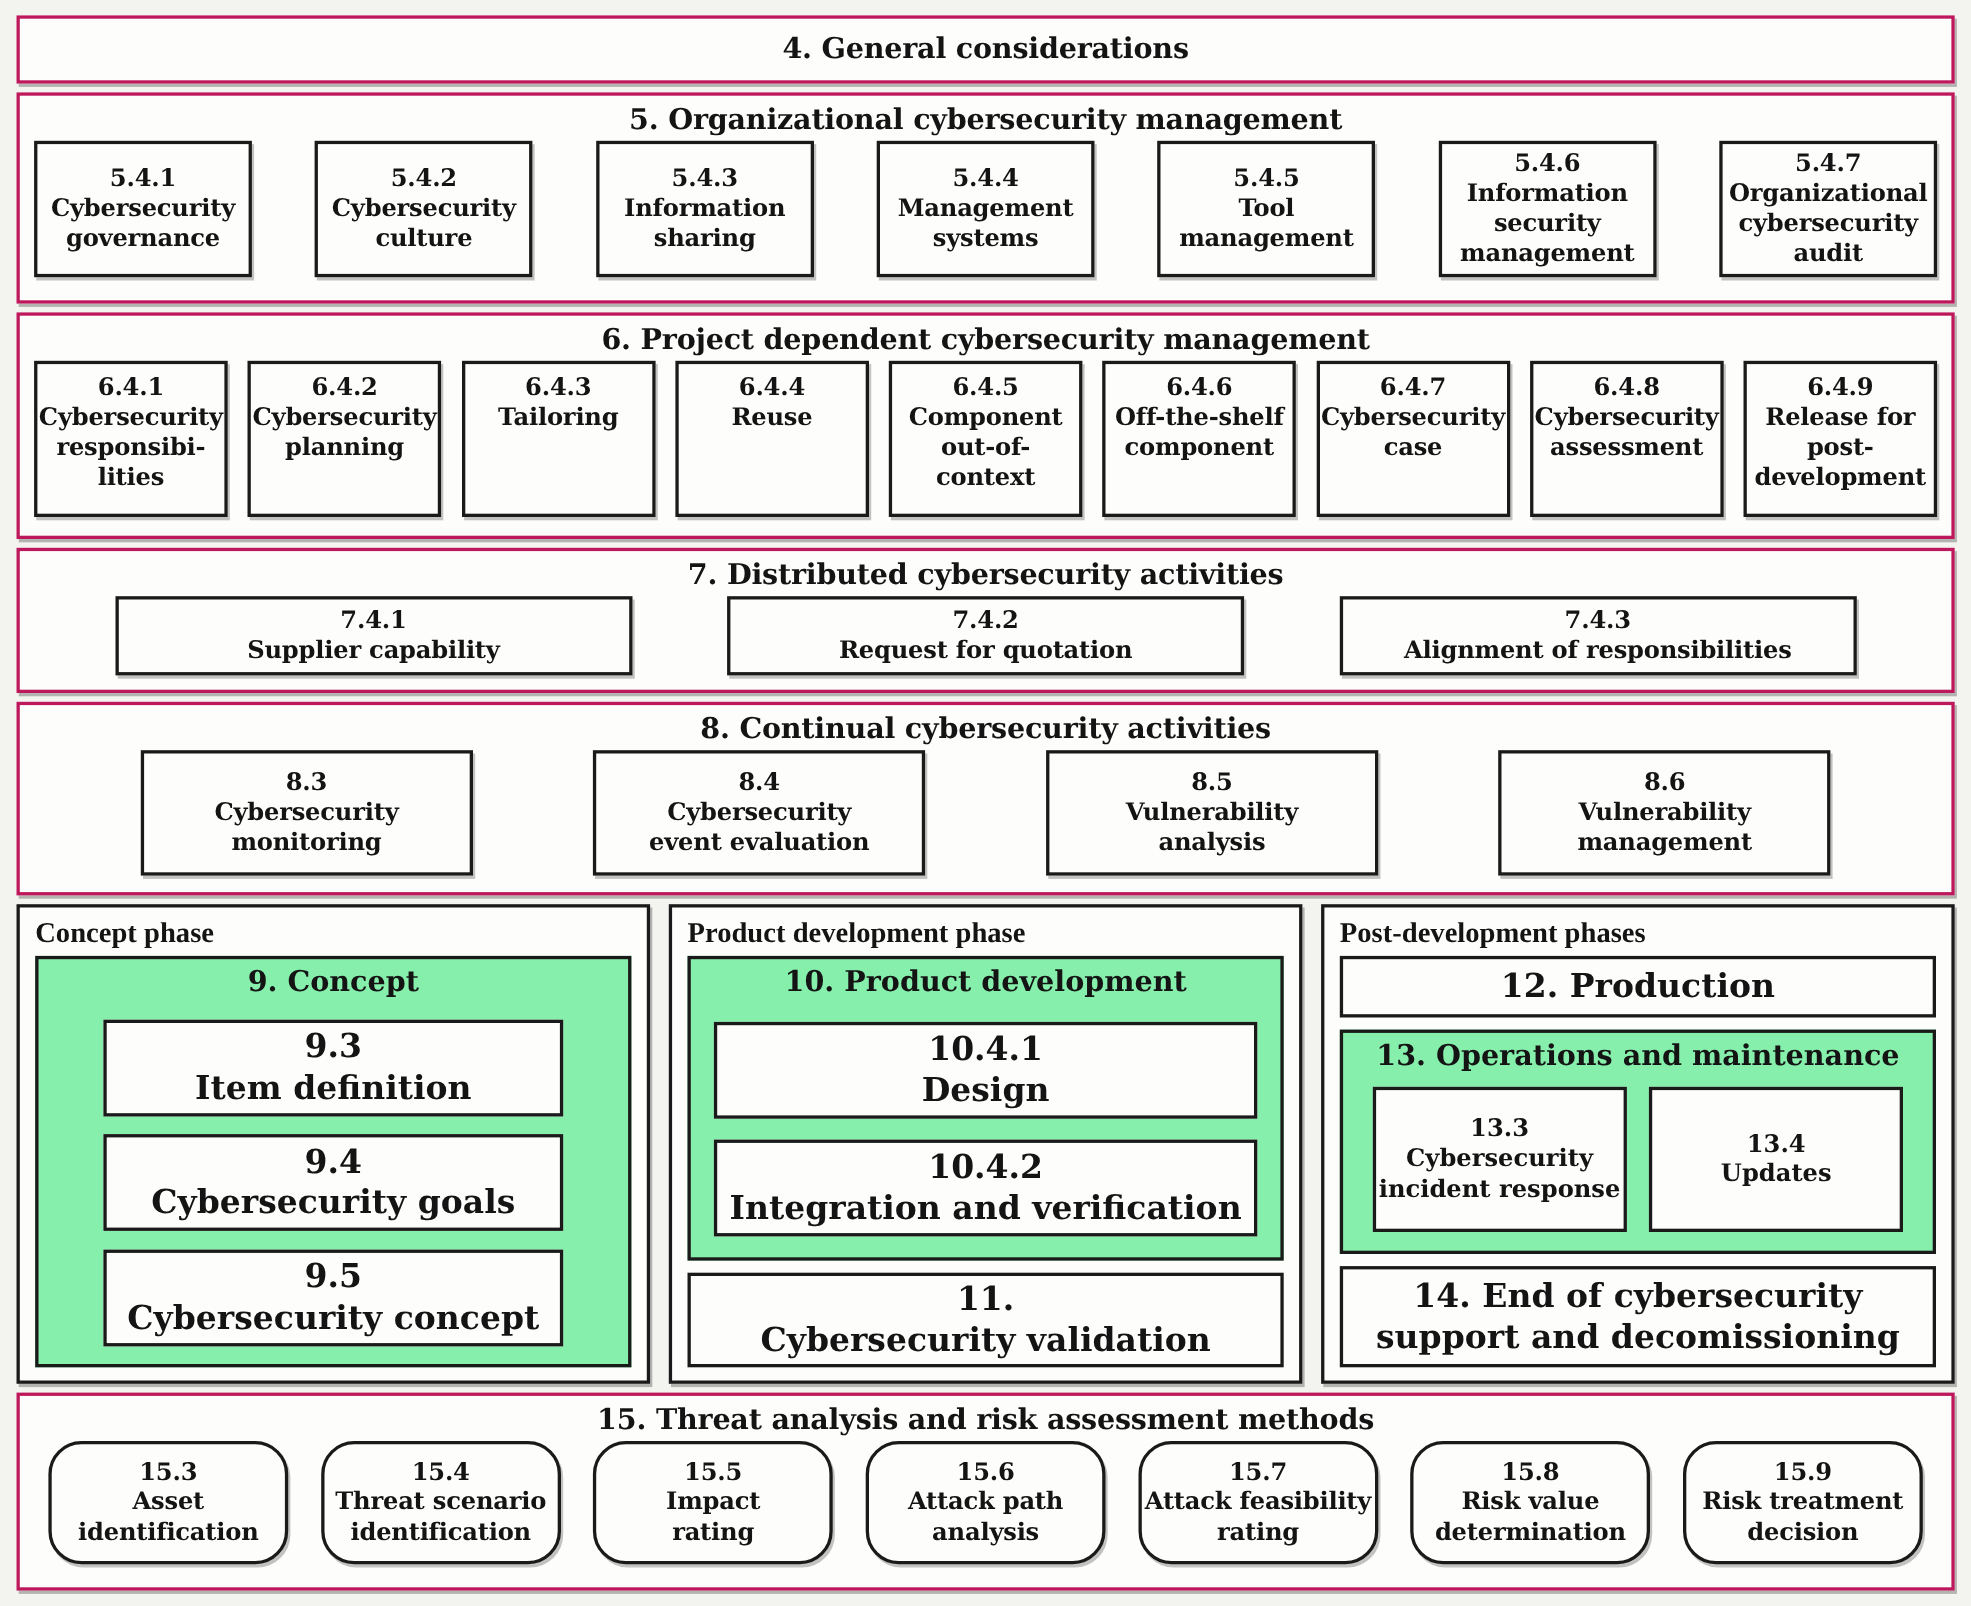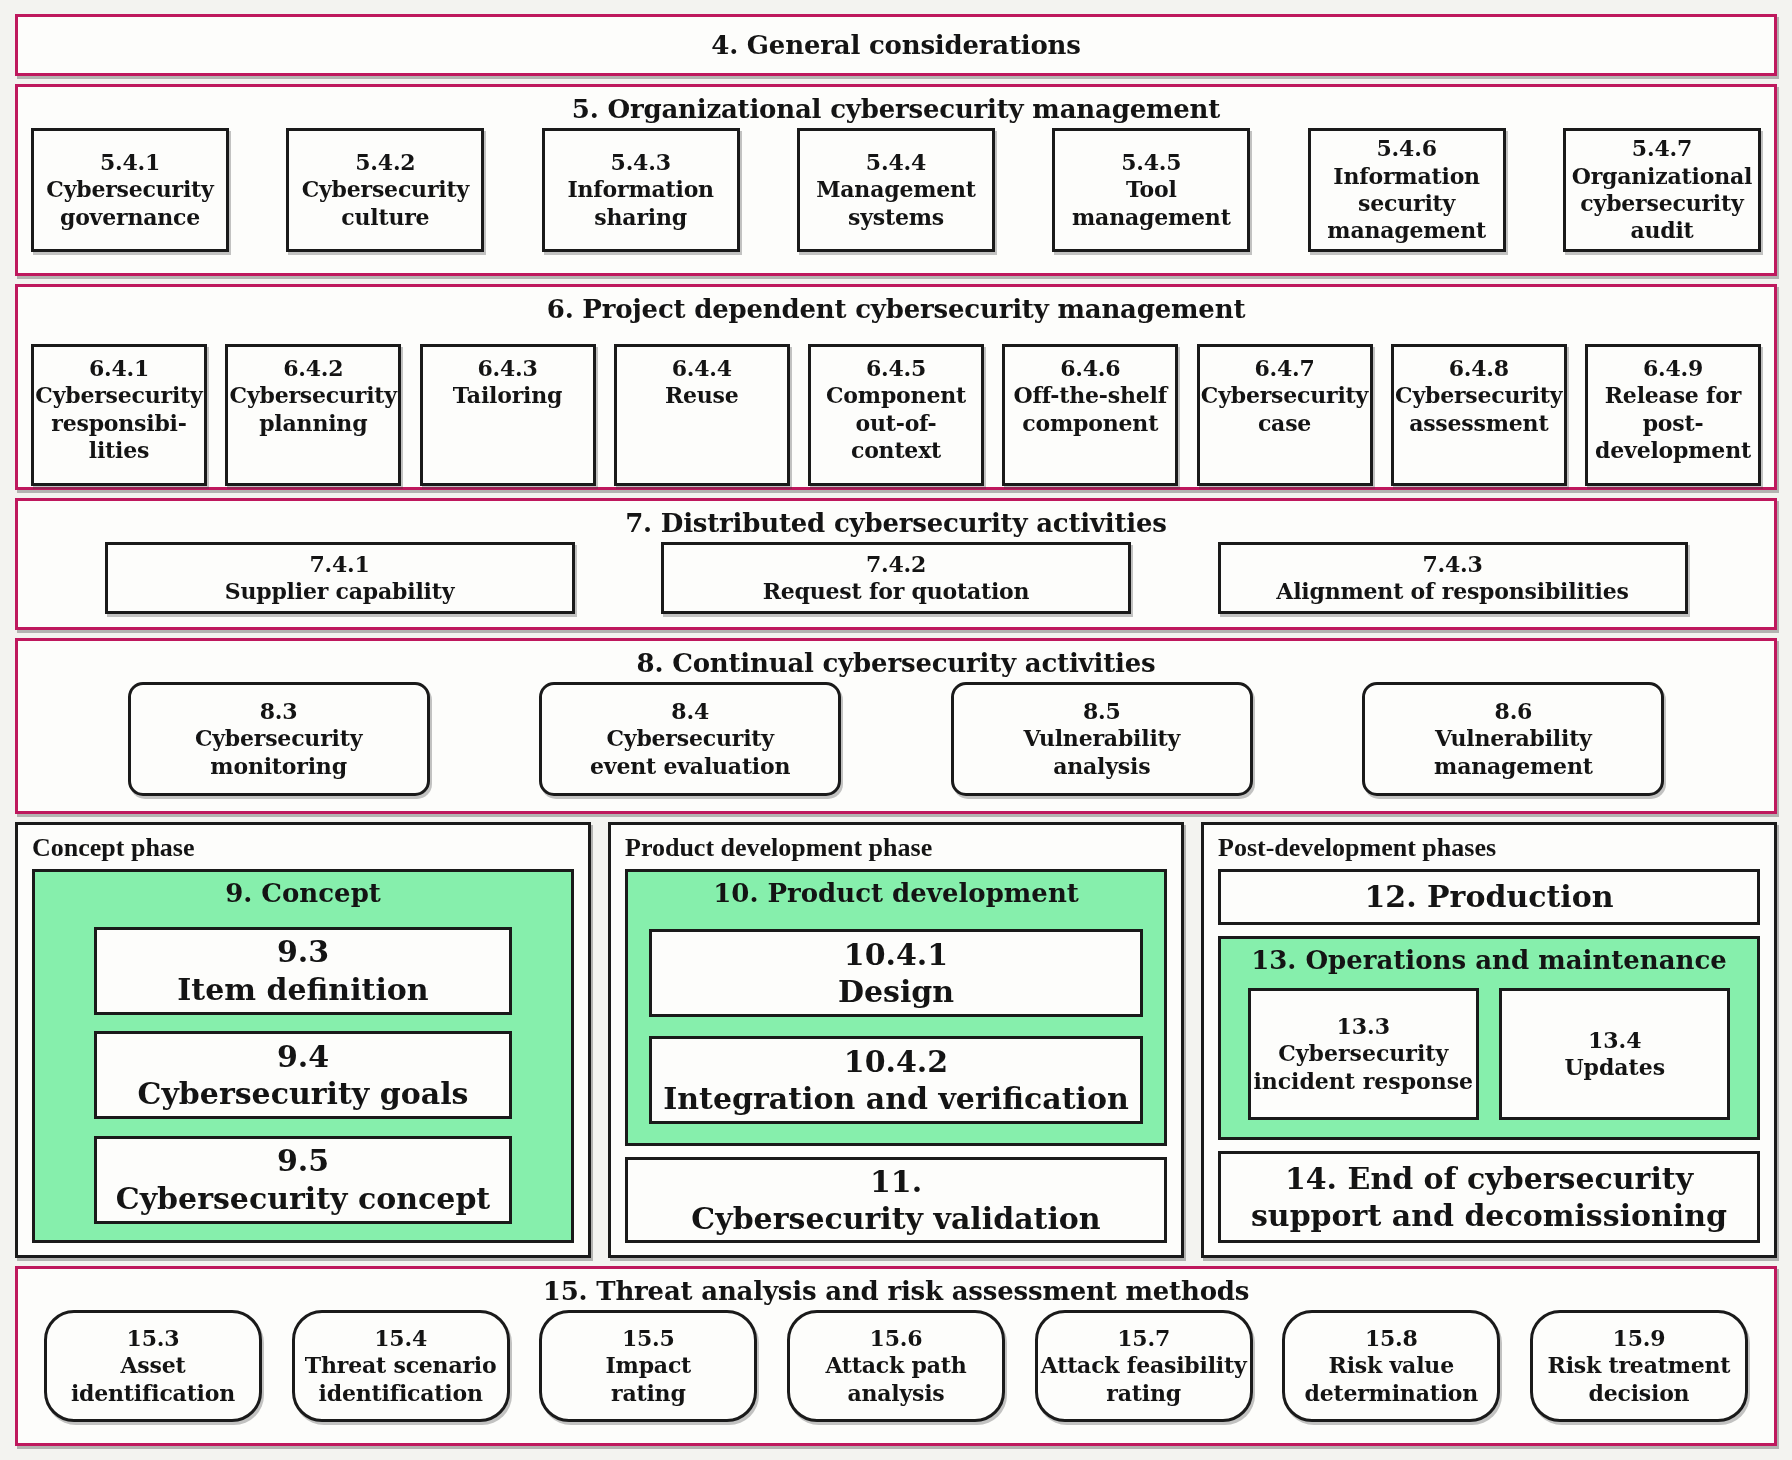"6.4.1" .v-top { margin-top: 16px -> none }
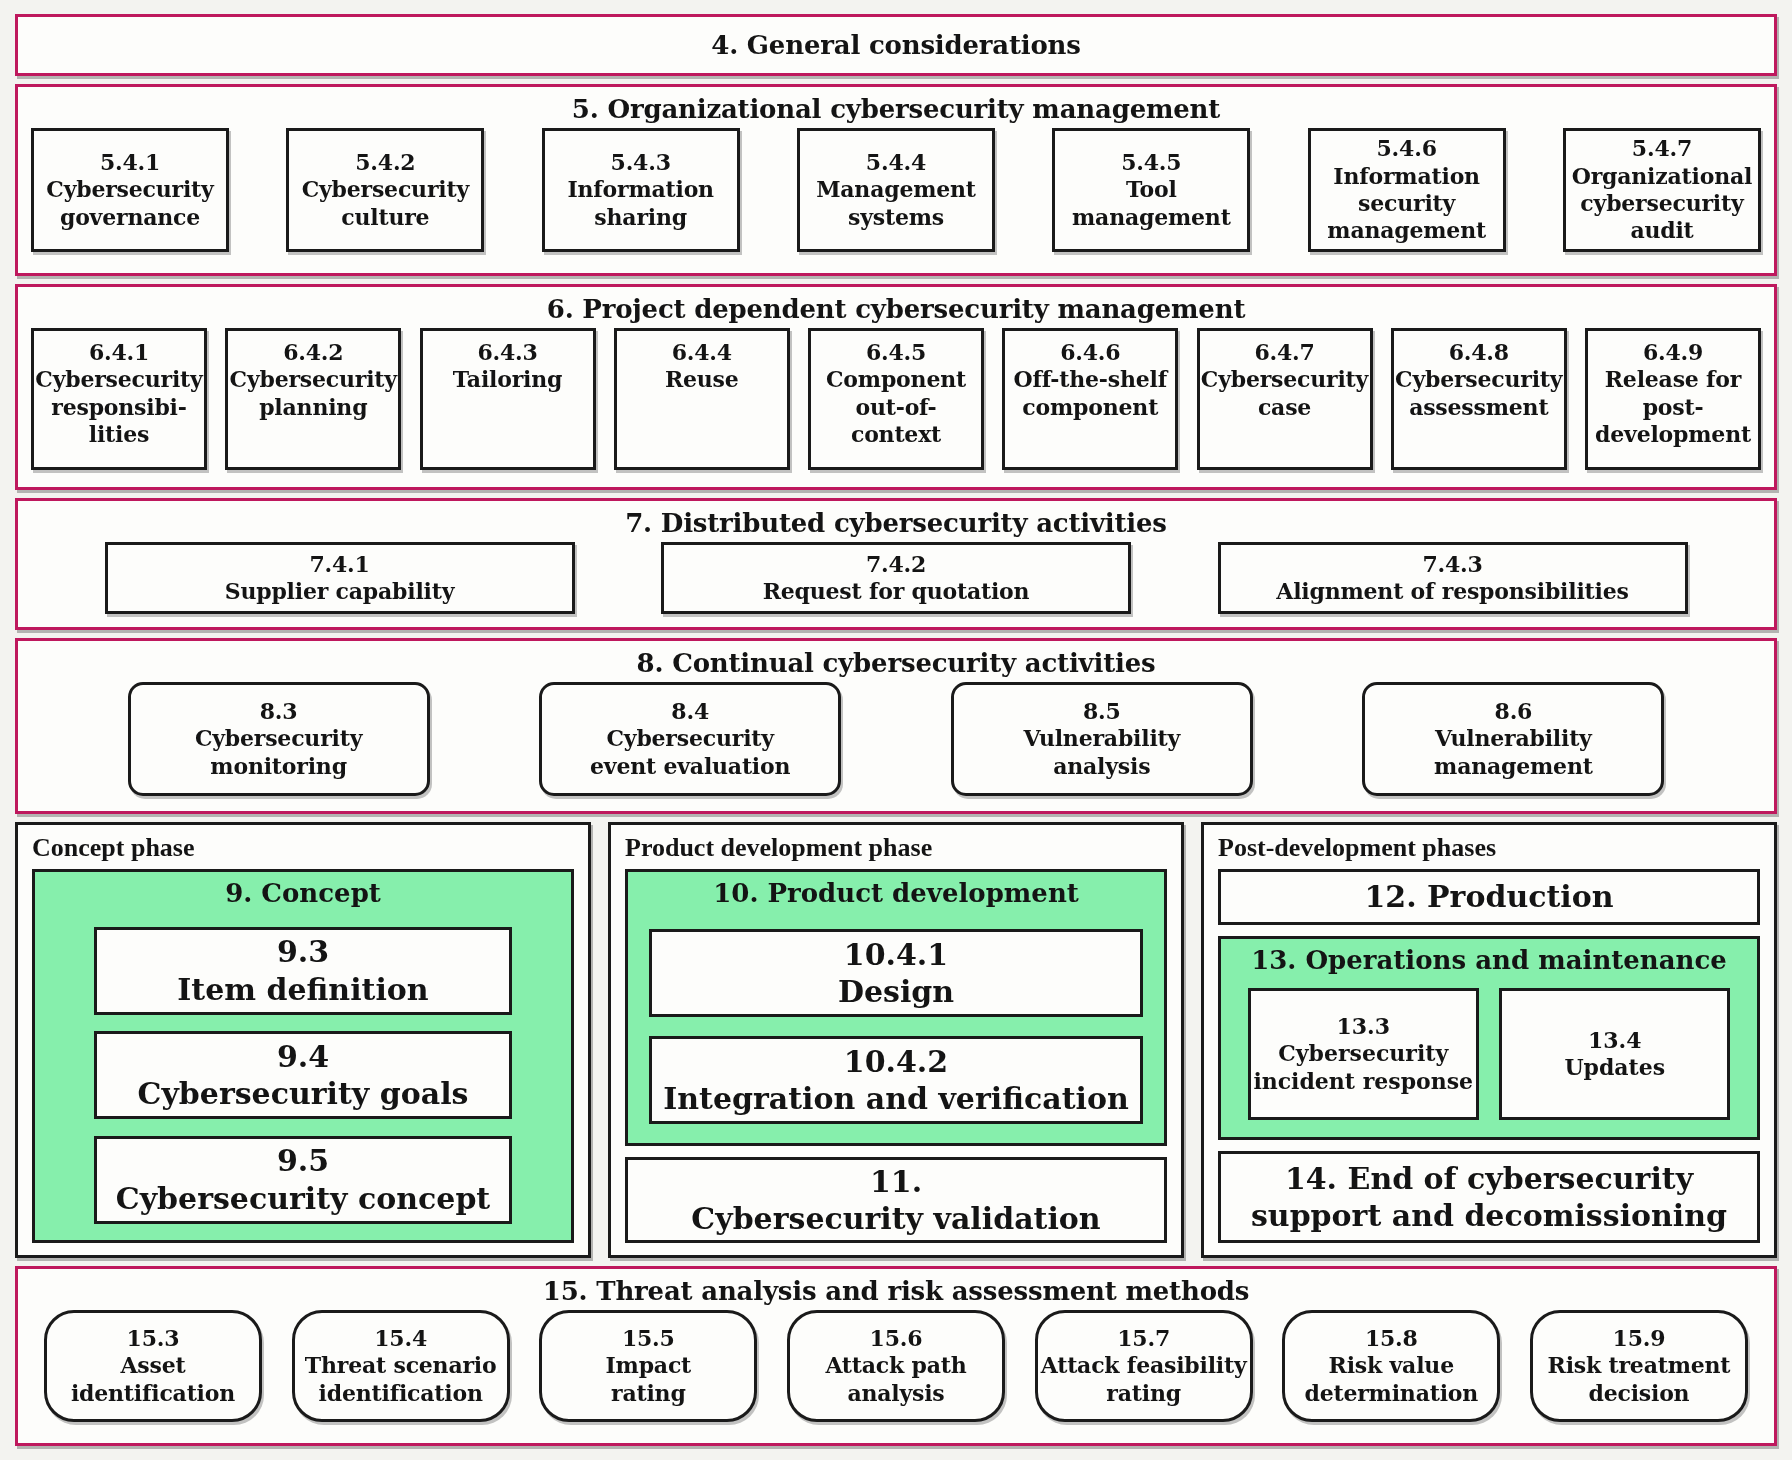"8.3" .s8 .box { border-radius: 15px -> none }
